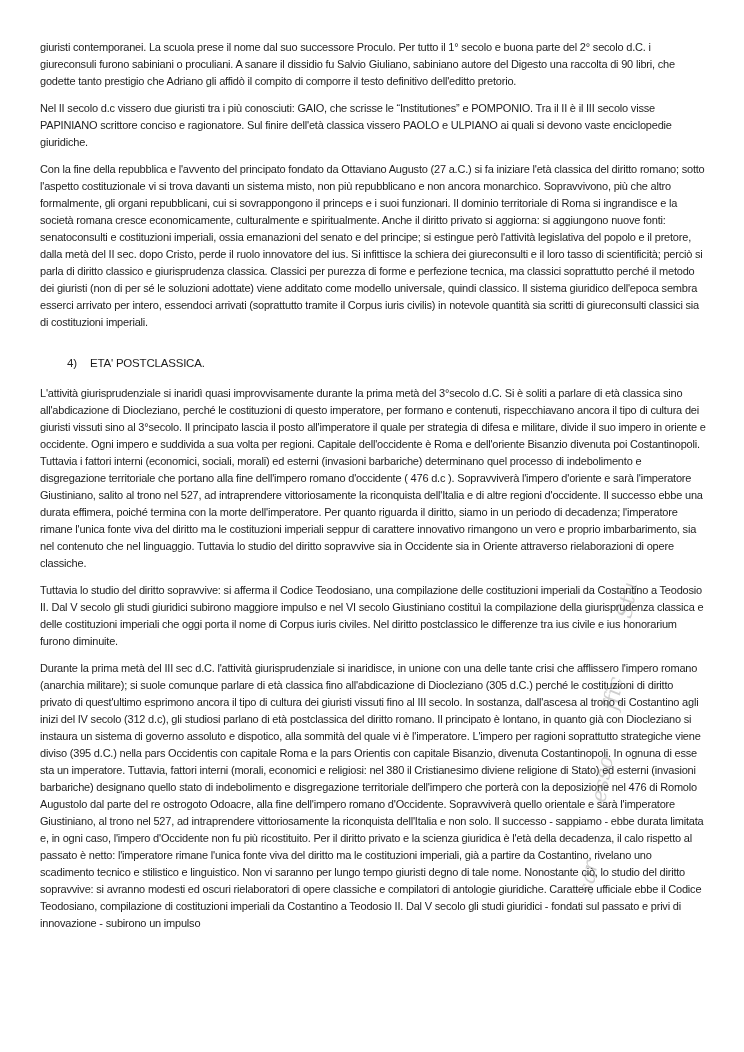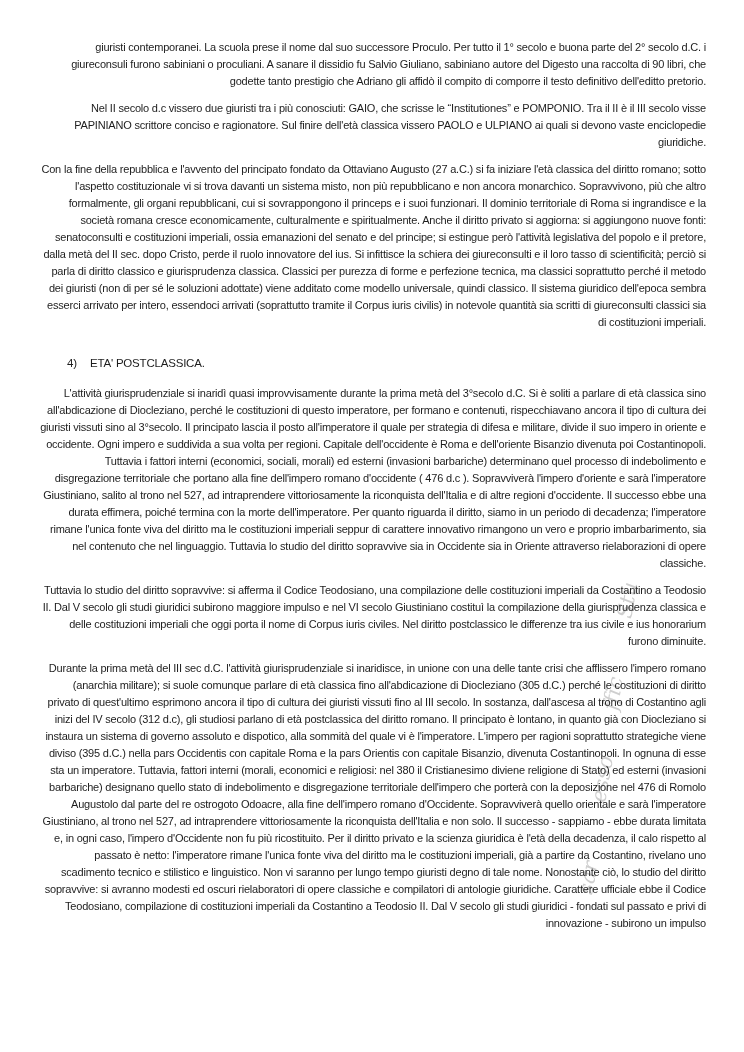"giuristi contemporanei. La scuola prese" .content p { text-align: right -> left }
